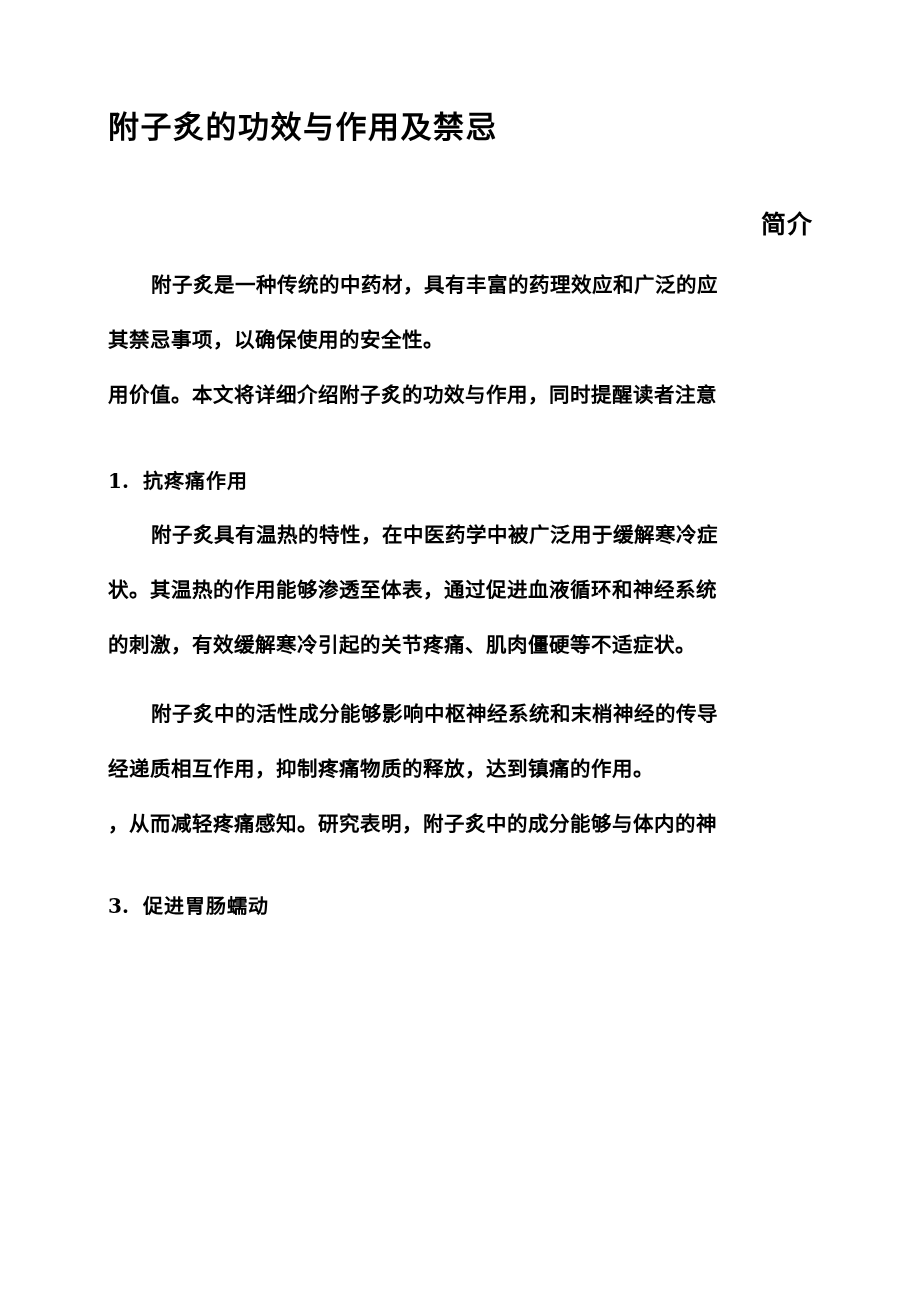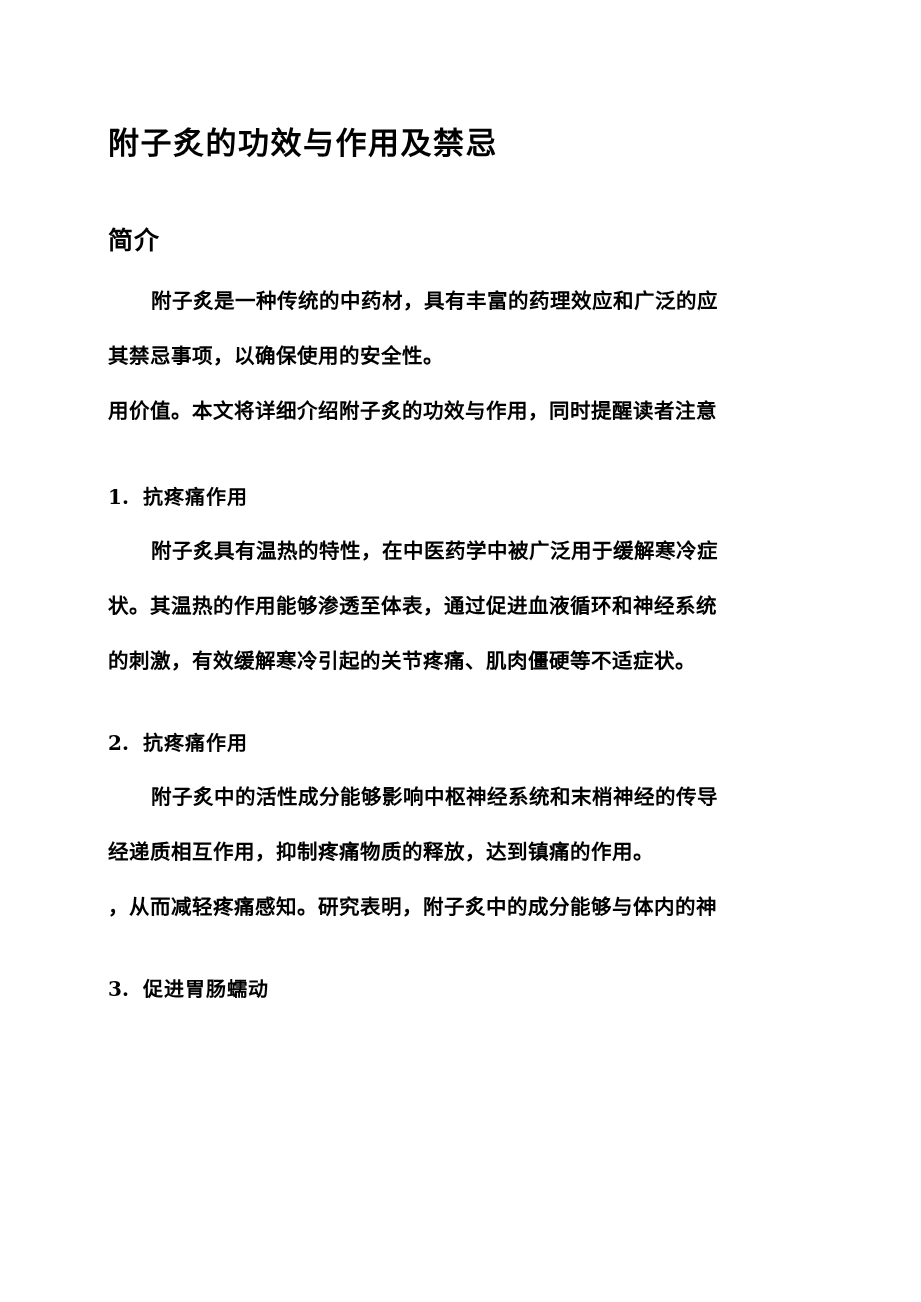"附子炙的功效与作用及禁忌" .content { top: 16px -> 0 }
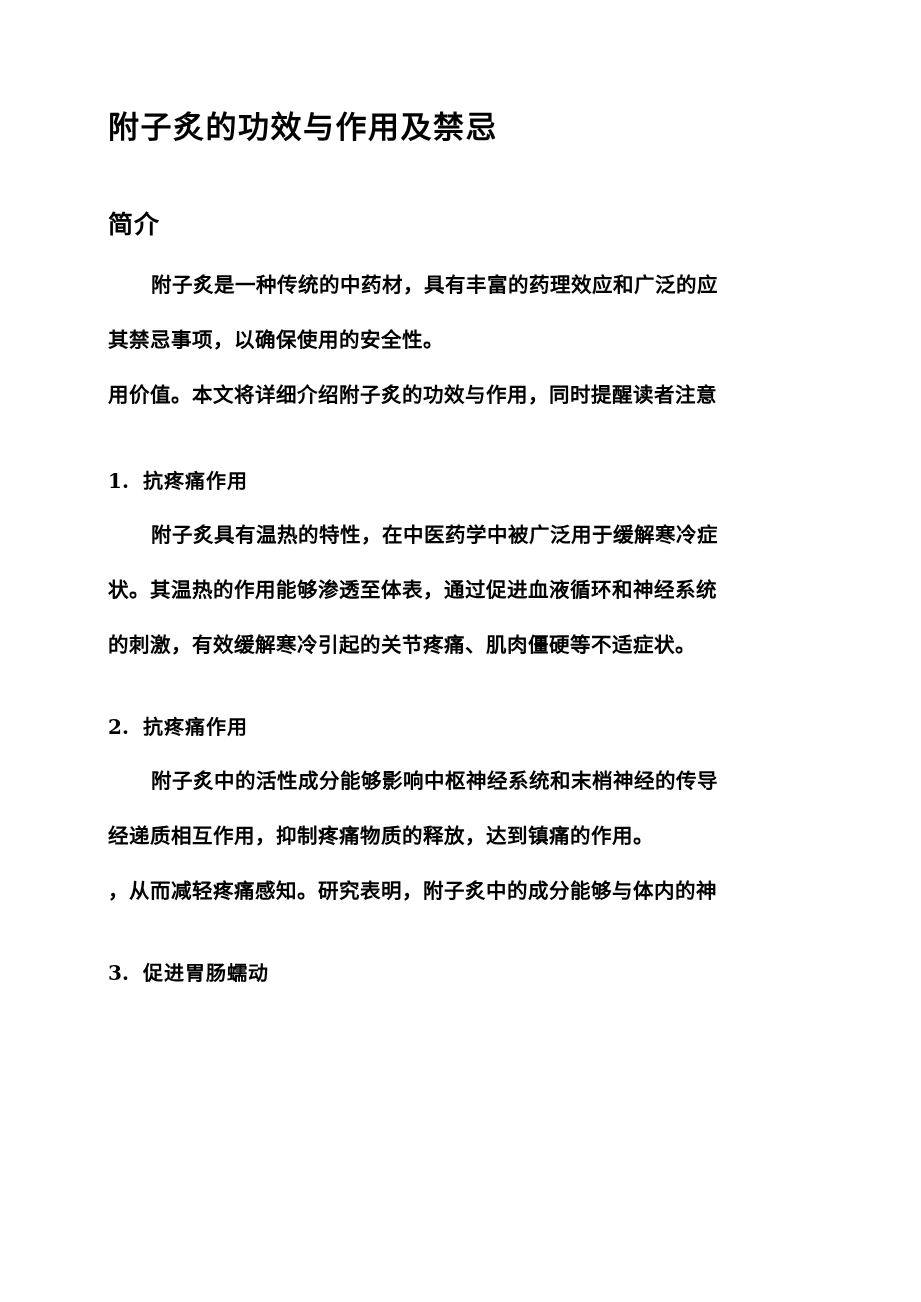"简介" .section-heading.intro { text-align: none -> right }
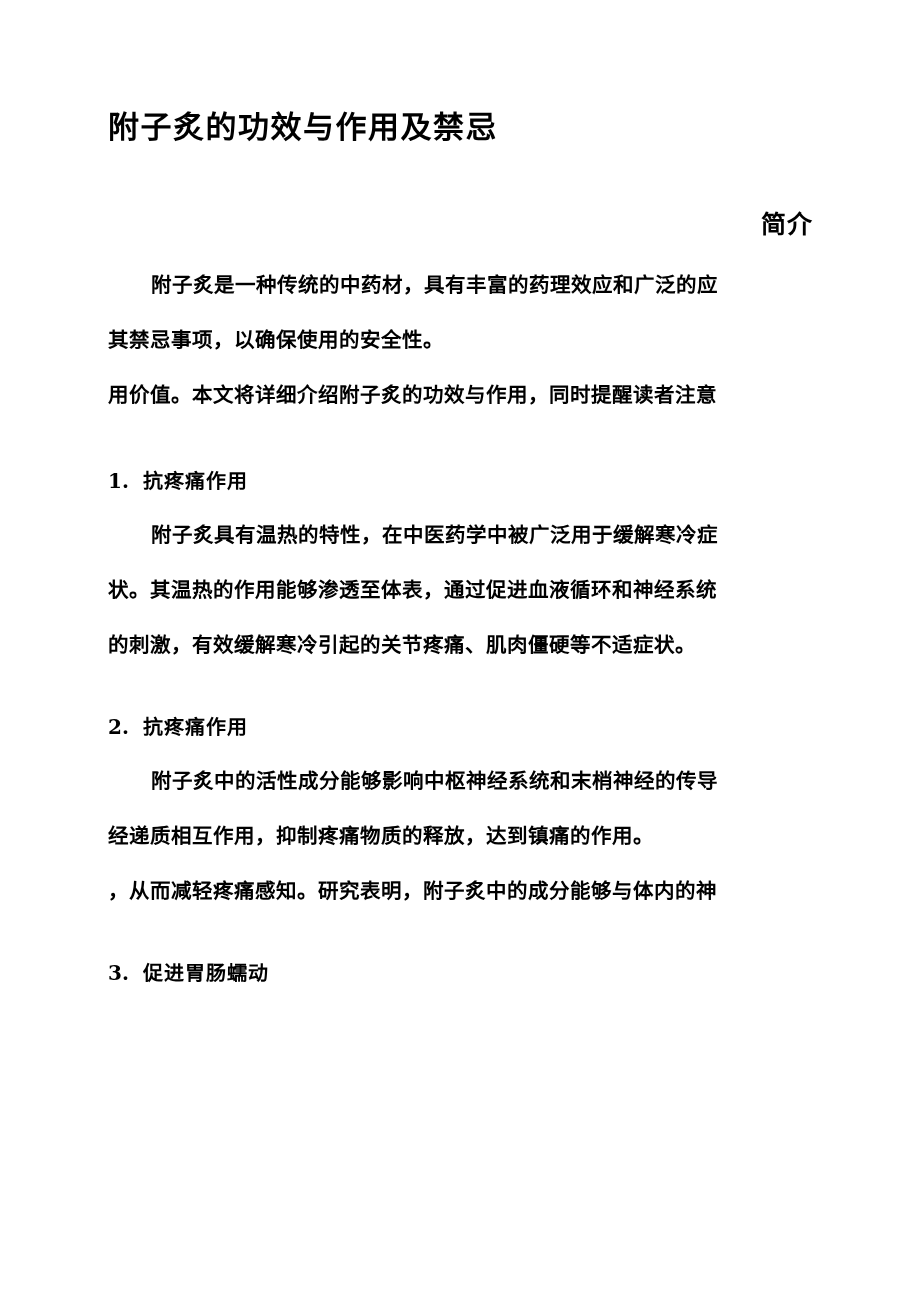"2. 抗疼痛作用" h3.sub-heading { html: <h3> <span>2.</span><span>抗疼痛作用</span> </h3> -> none }
